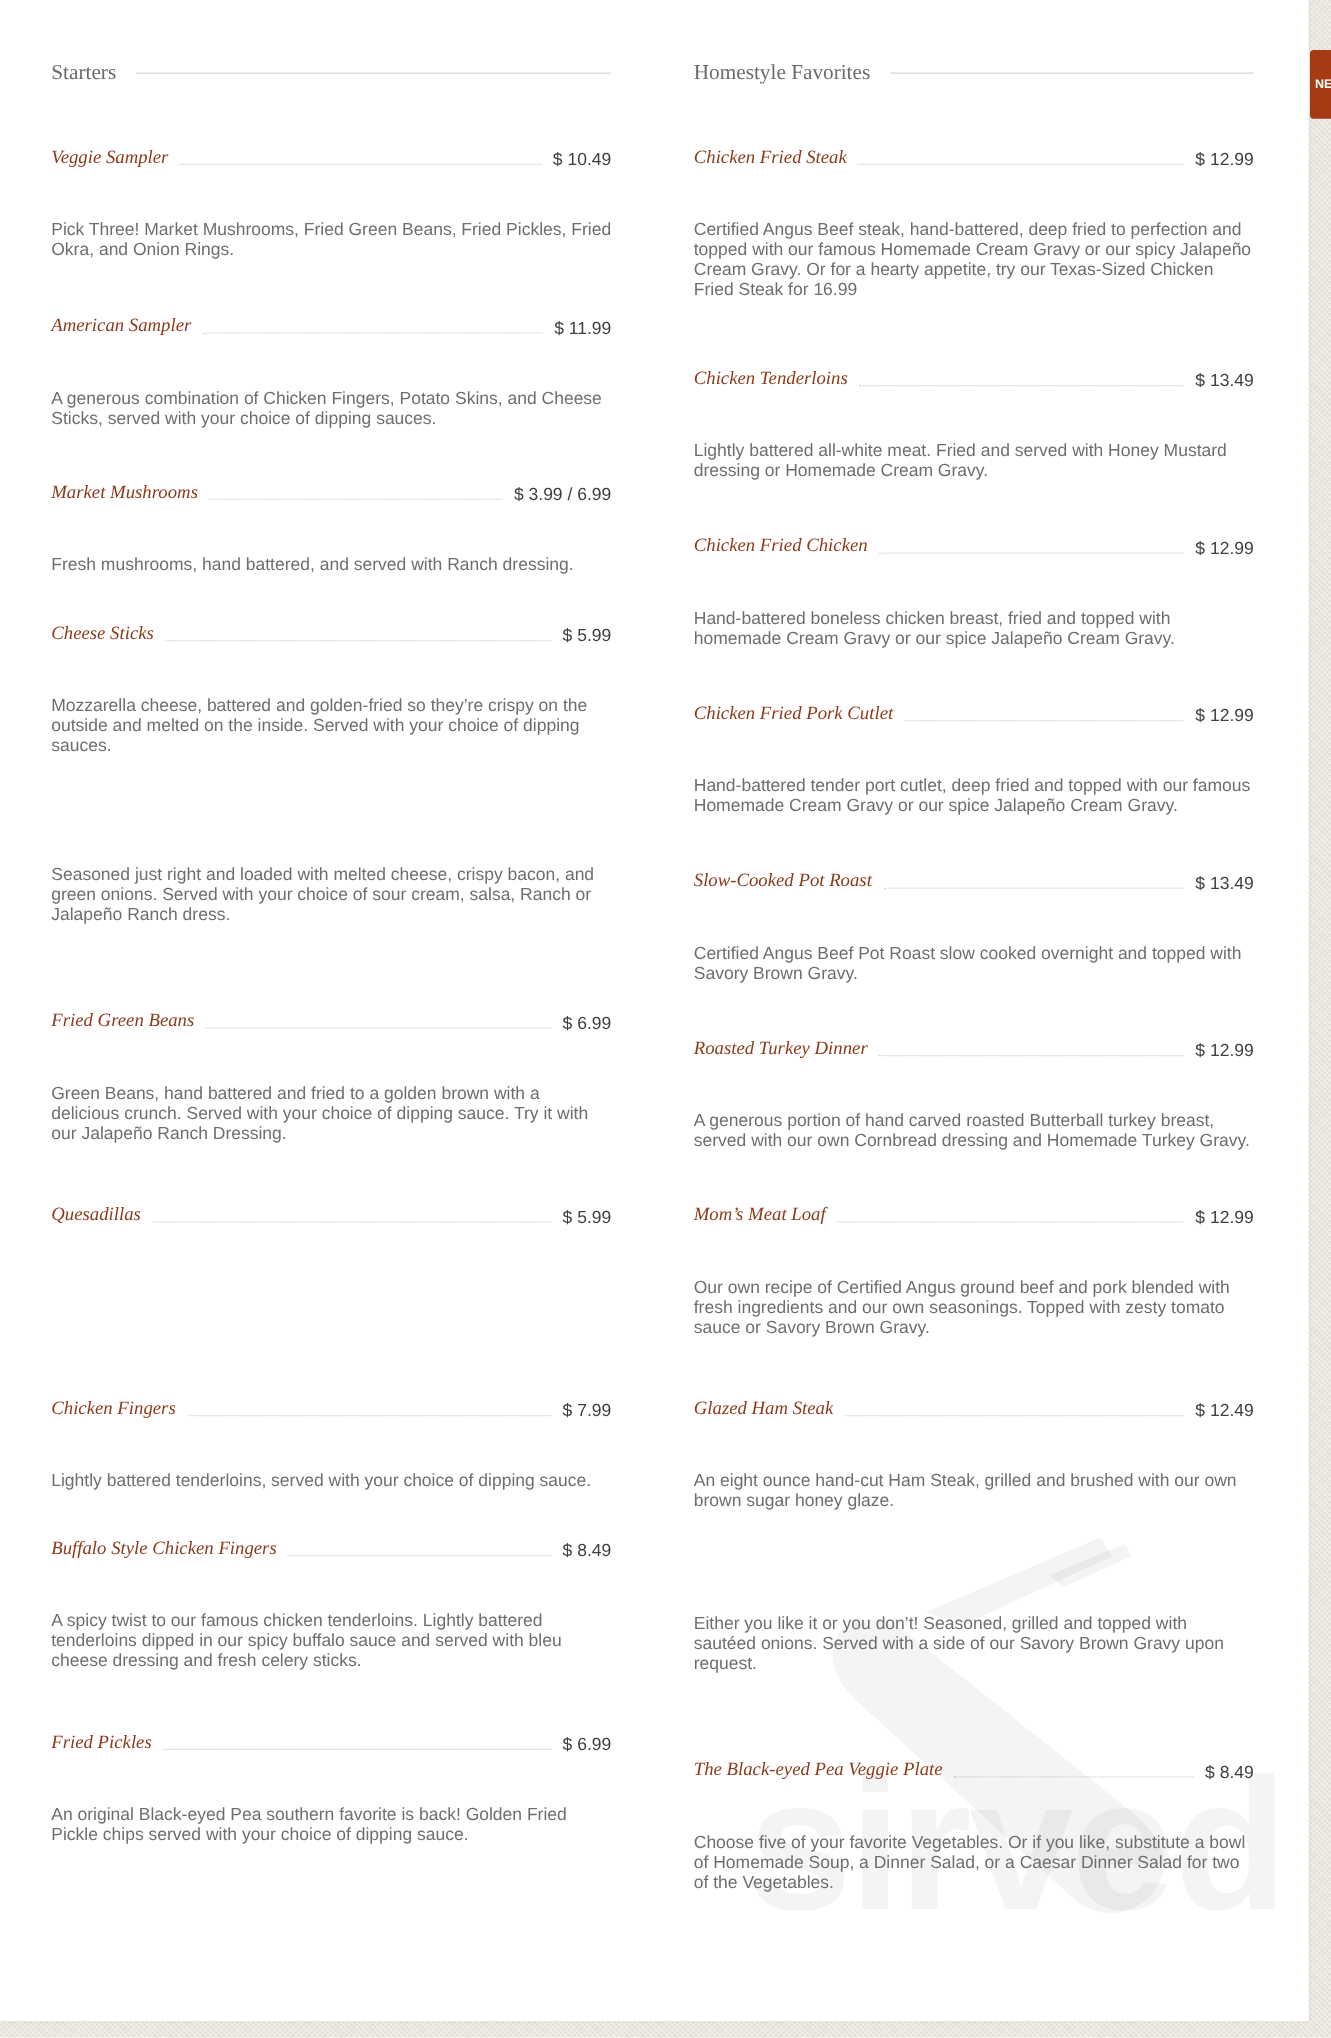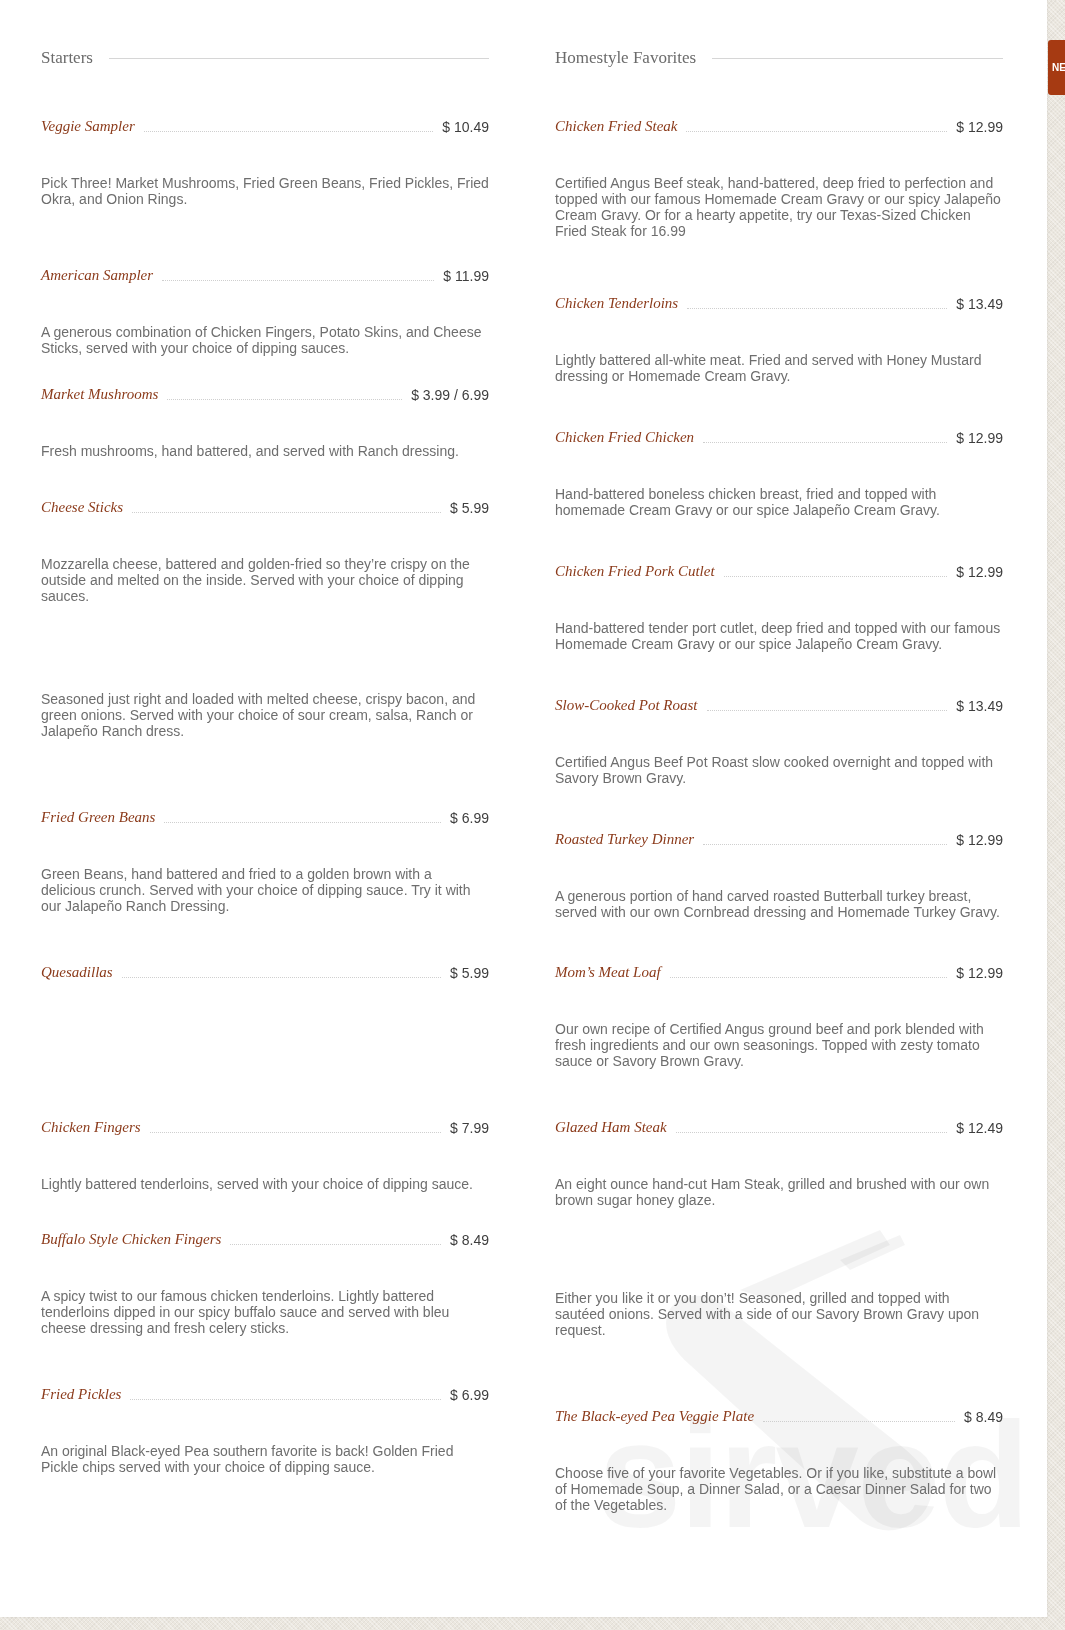"American Sampler" div.item { top: 264px -> 250px }
